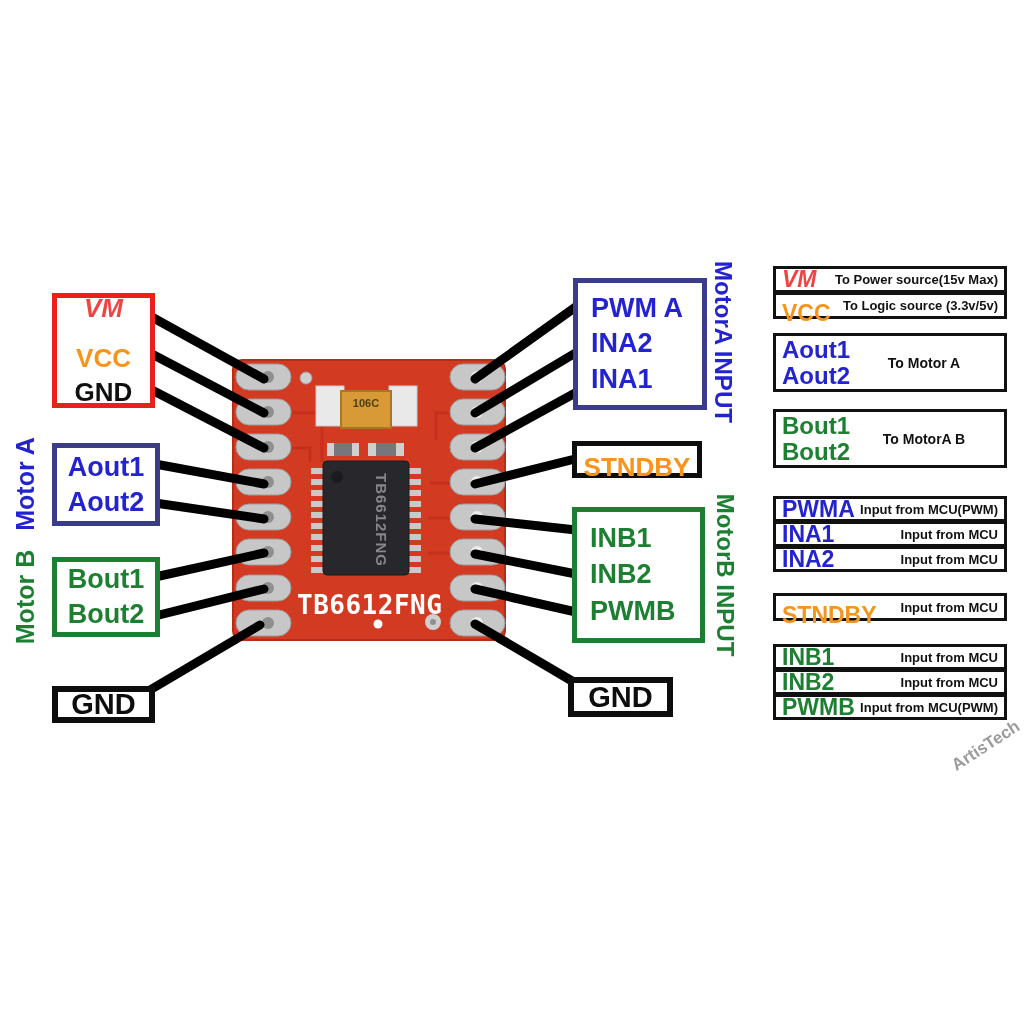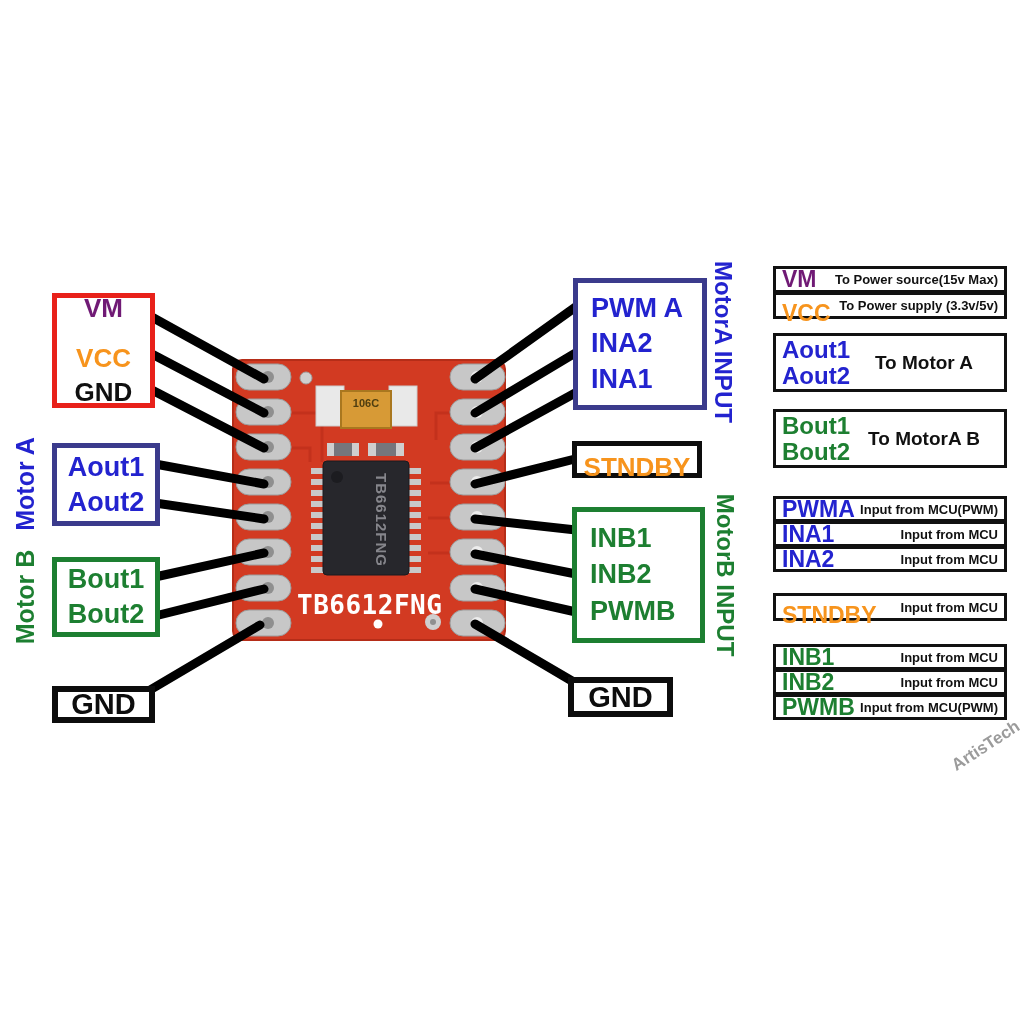"VM" .c-red { color: #701a75 -> #ef4444; font-style: none -> italic }
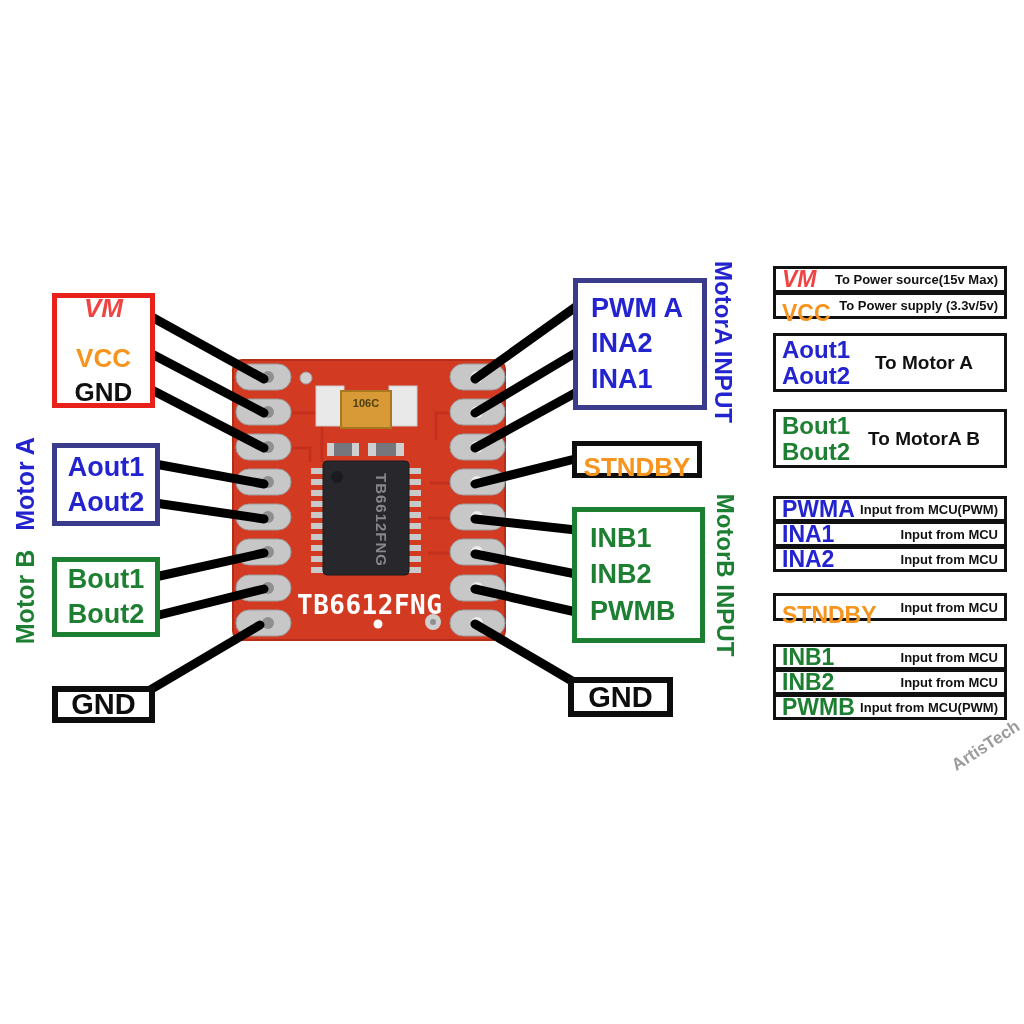"To Power supply (3.3v/5v)" span.lg-desc { text: Power supply -> Logic source }
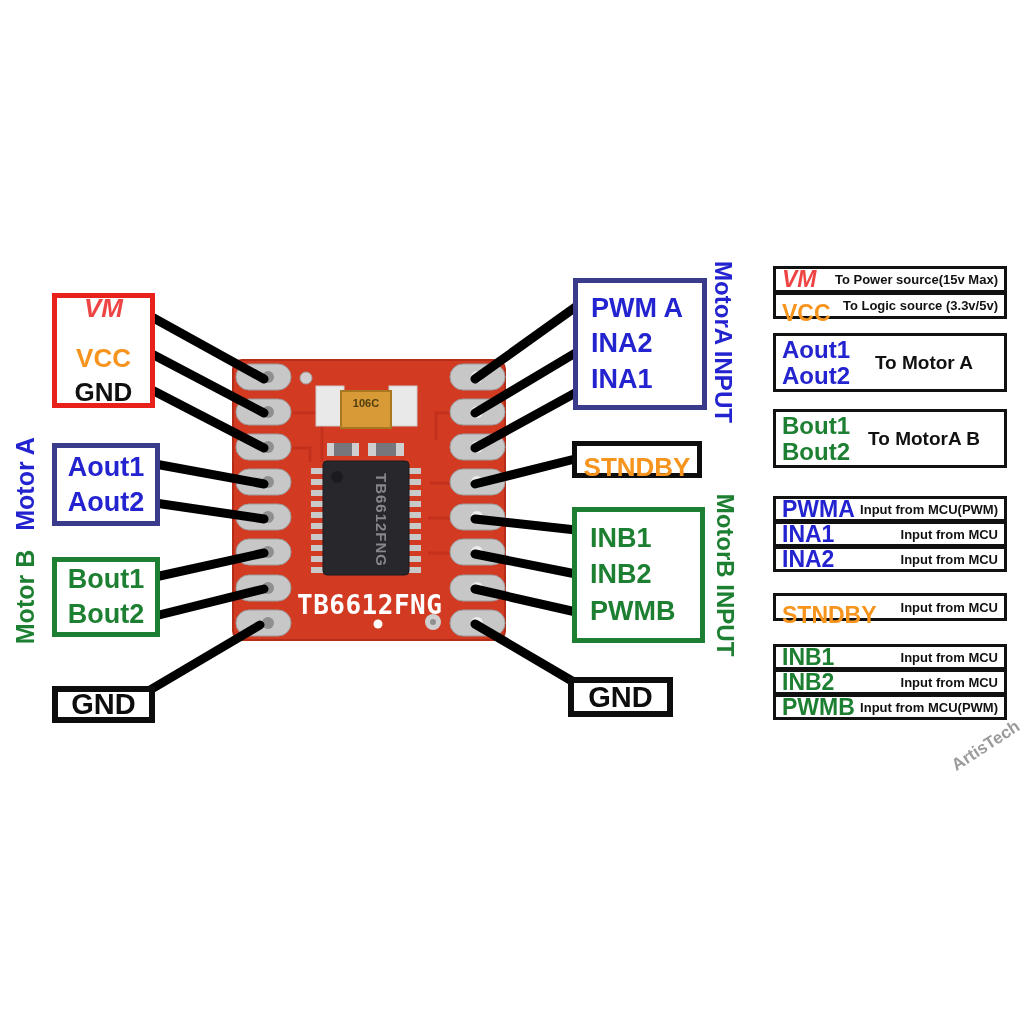"To Motor A" .lg-mdesc { font-size: 19px -> 14px }
